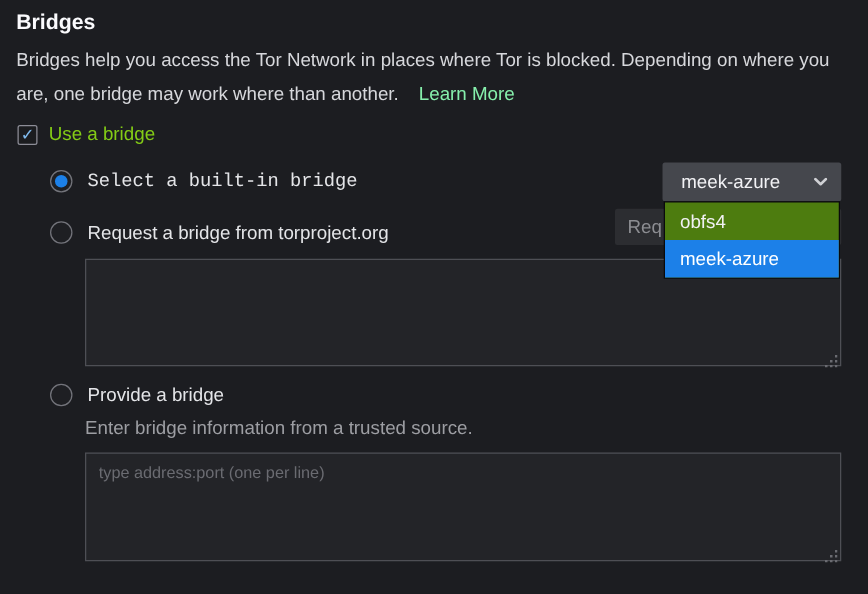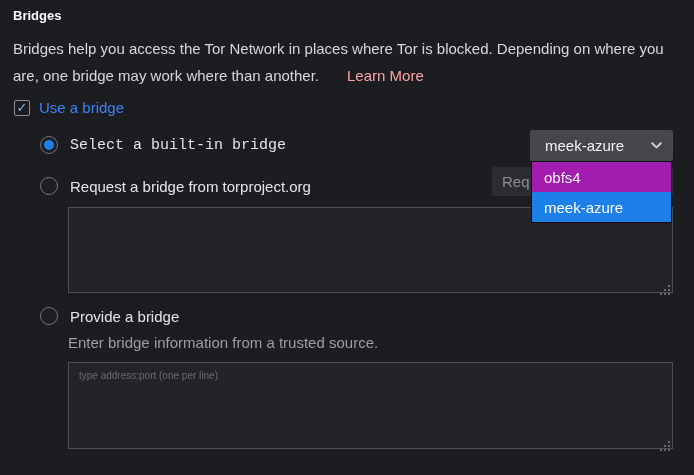"Bridges" .h1 { font-size: 13px -> 17px }
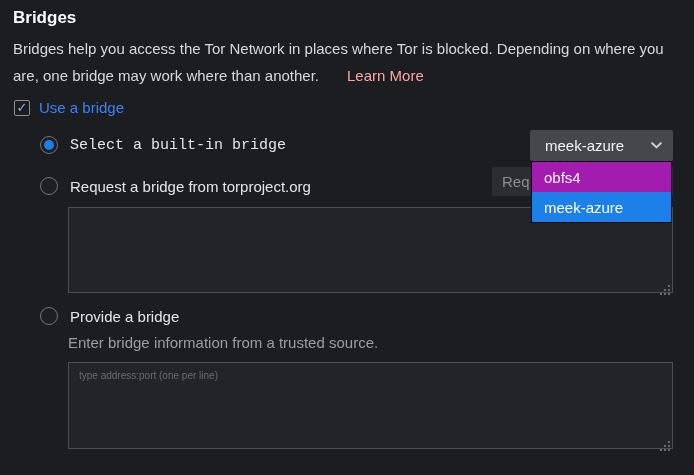"Learn More" .link { color: #fca5a5 -> #86efac; margin-left: 28px -> 16px }
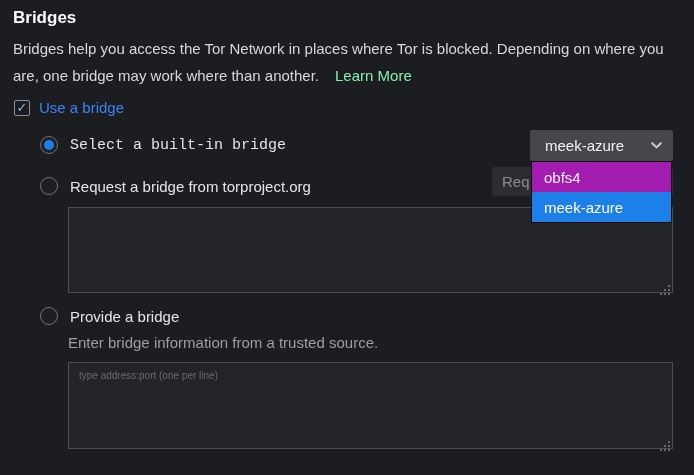"Use a bridge" .cb-label { color: #3b82f6 -> #84cc16 }
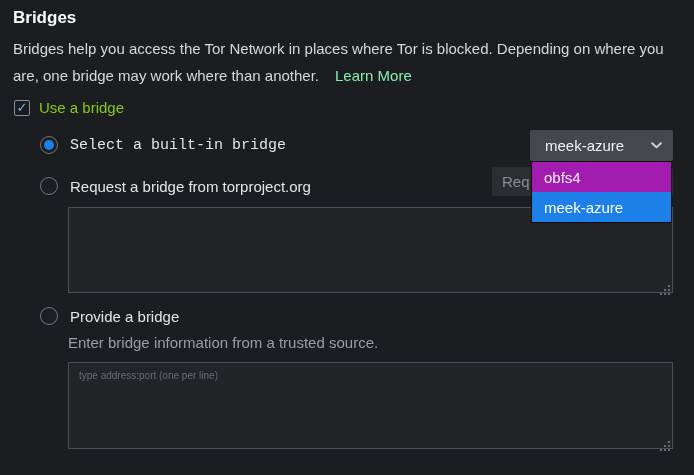"obfs4" .menu { background: #a21caf -> #4d7c0f }
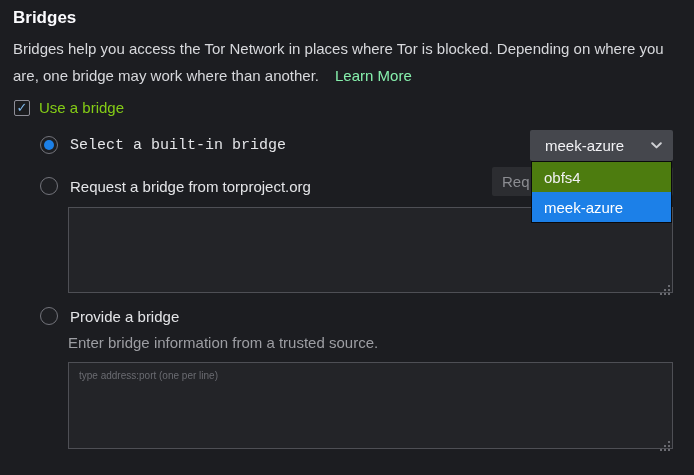"type address:port (one per line)" .ta { font-size: 10px -> 13px }
